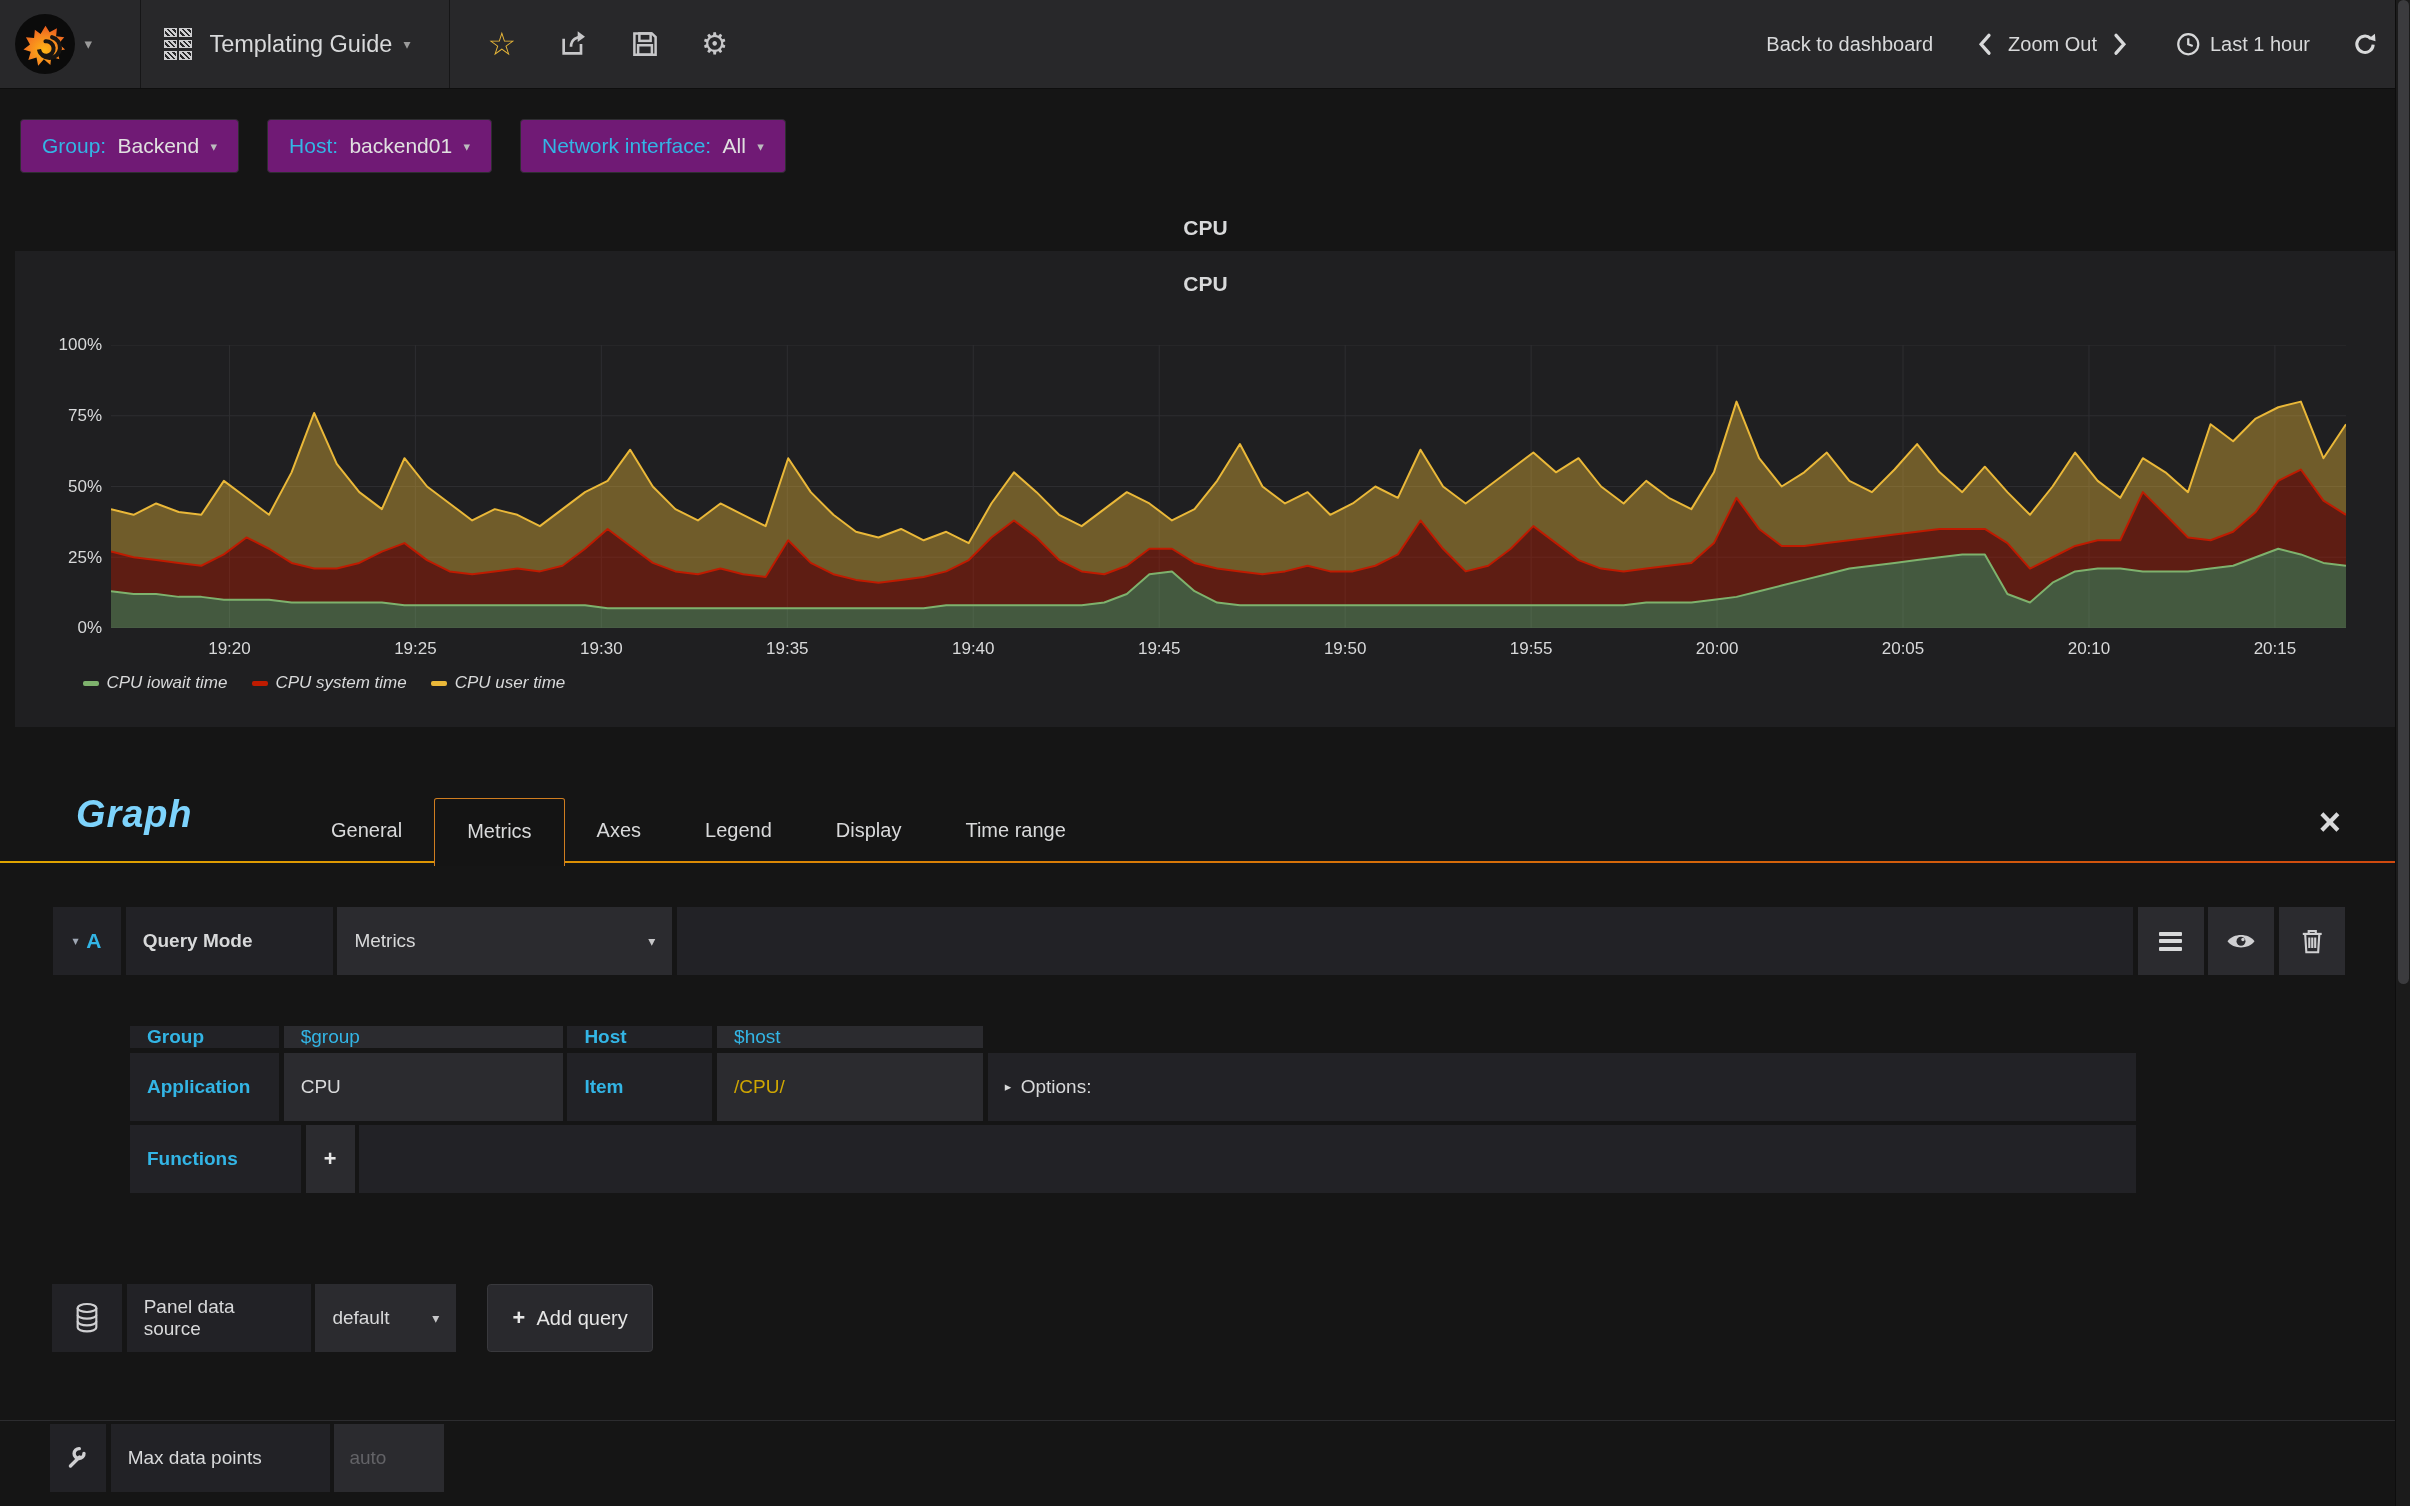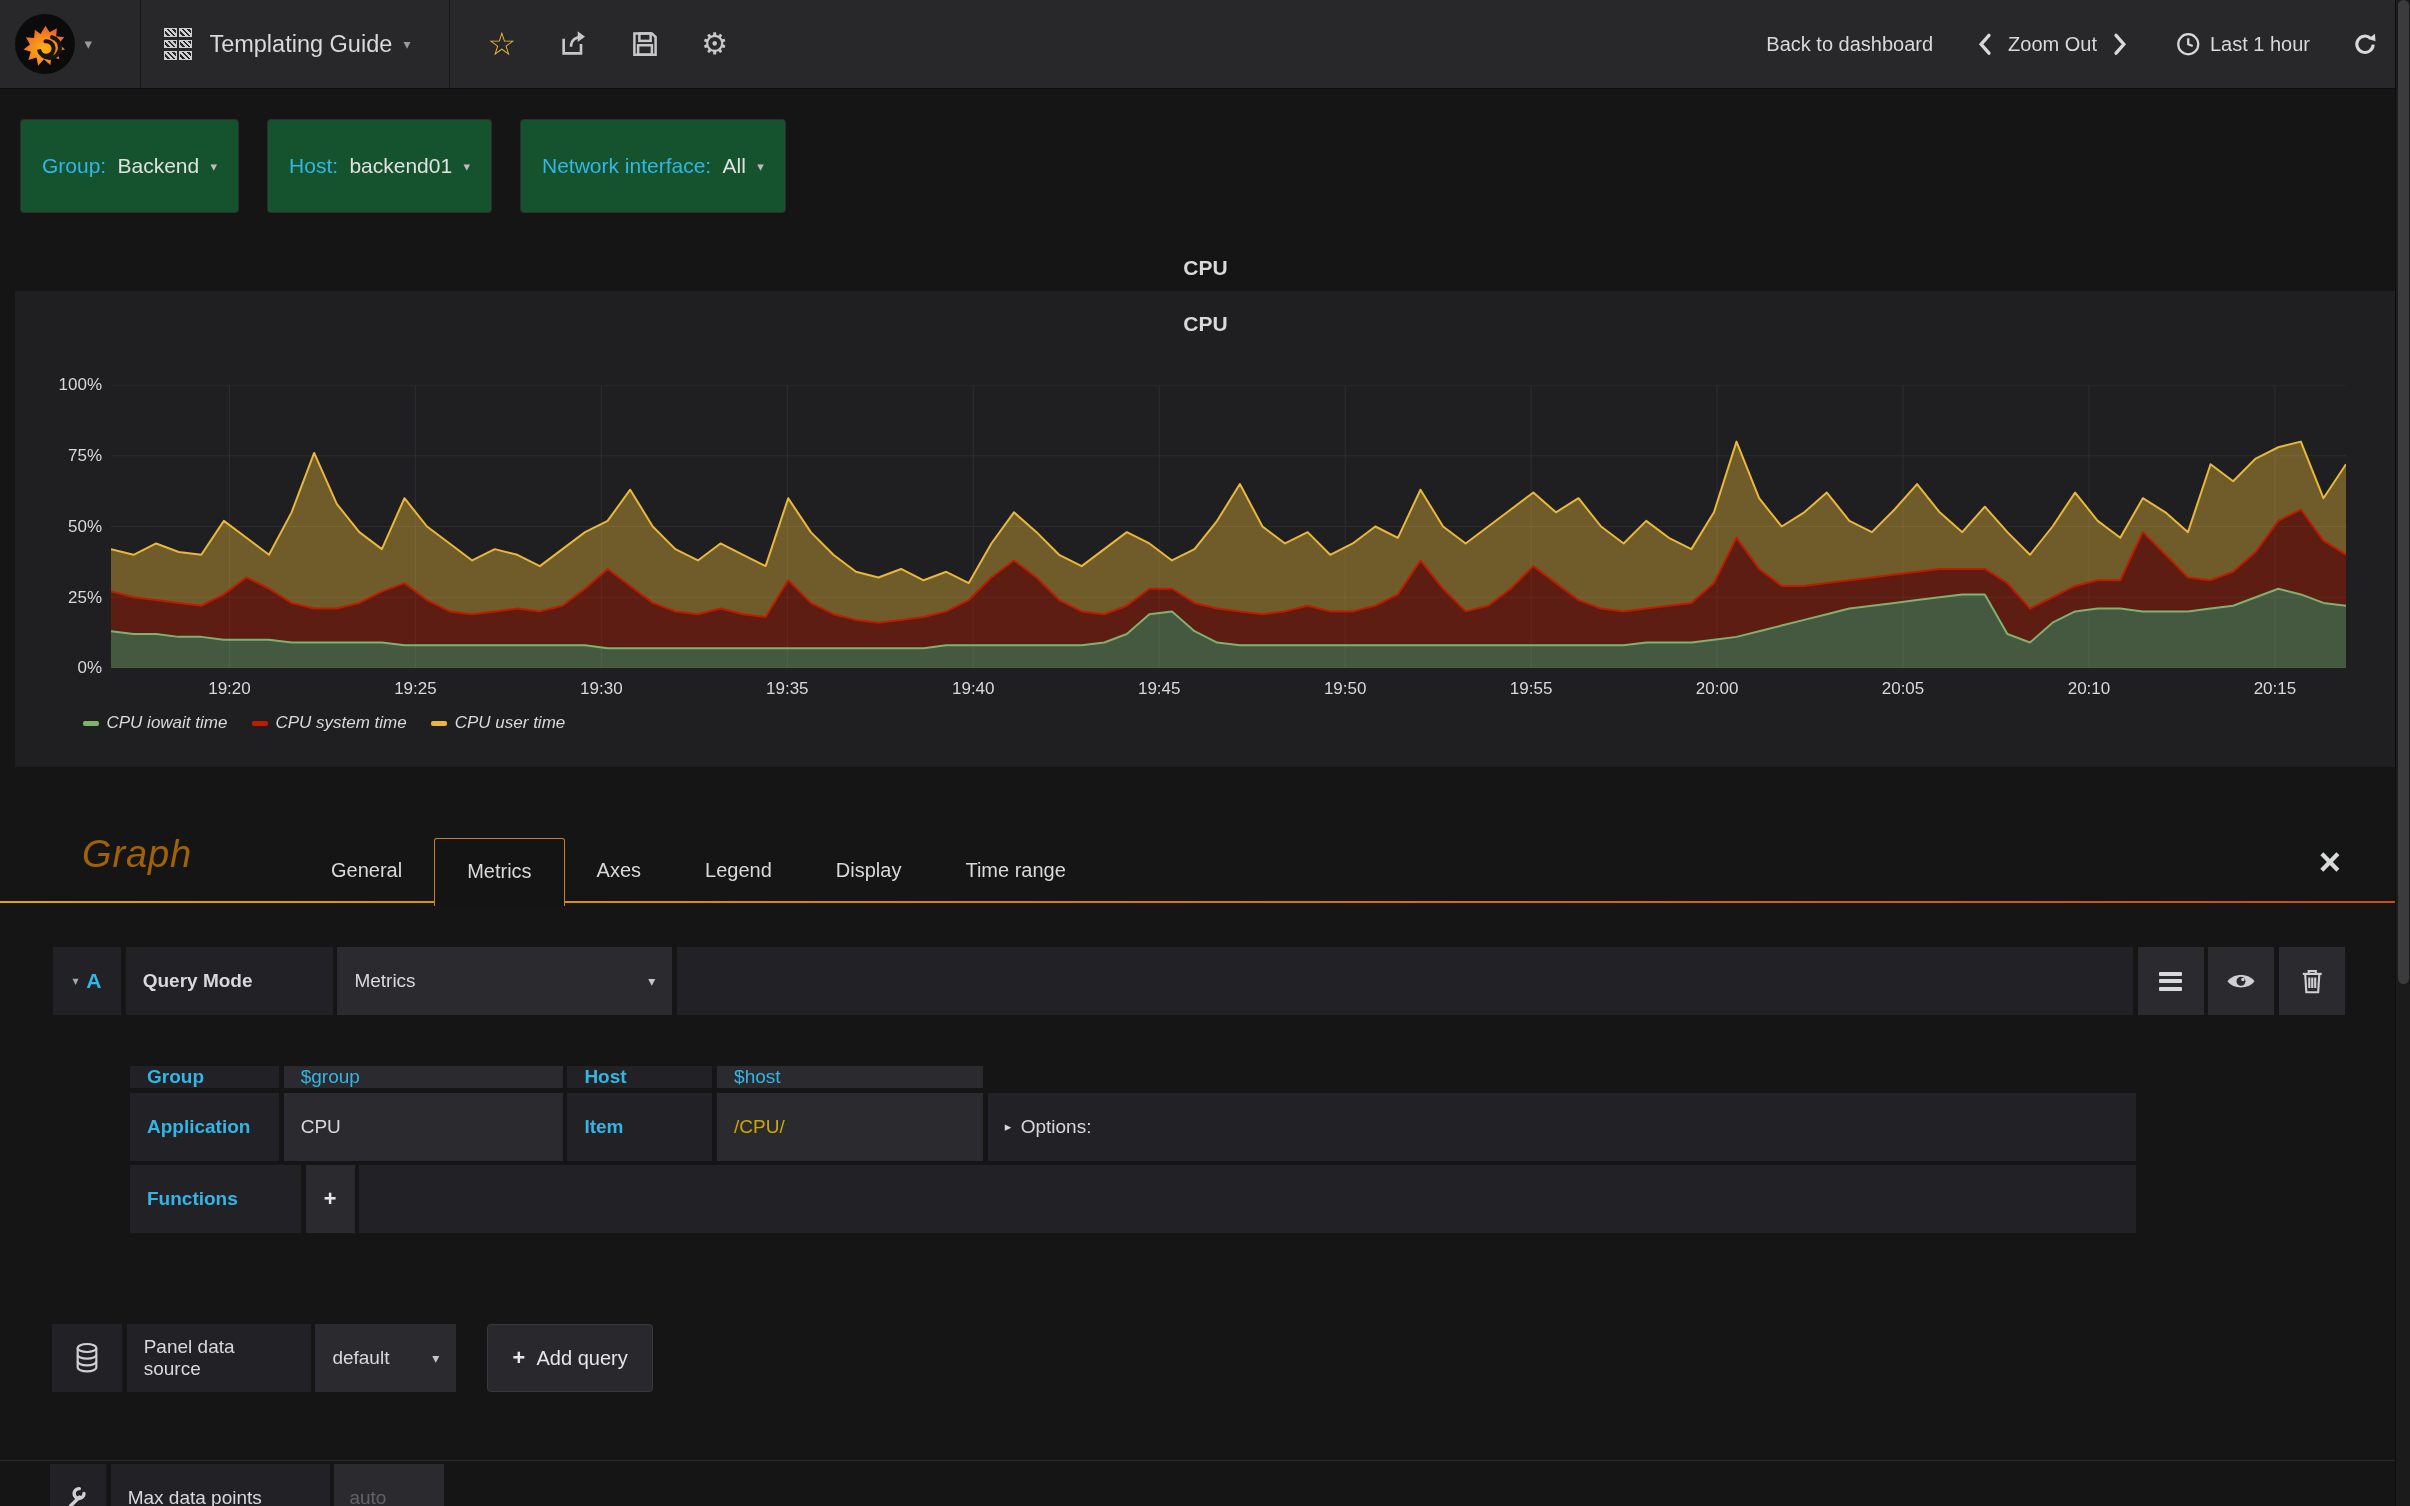"Group:" .var-box { background: #14532d -> #701a75; height: 94px -> 54px }
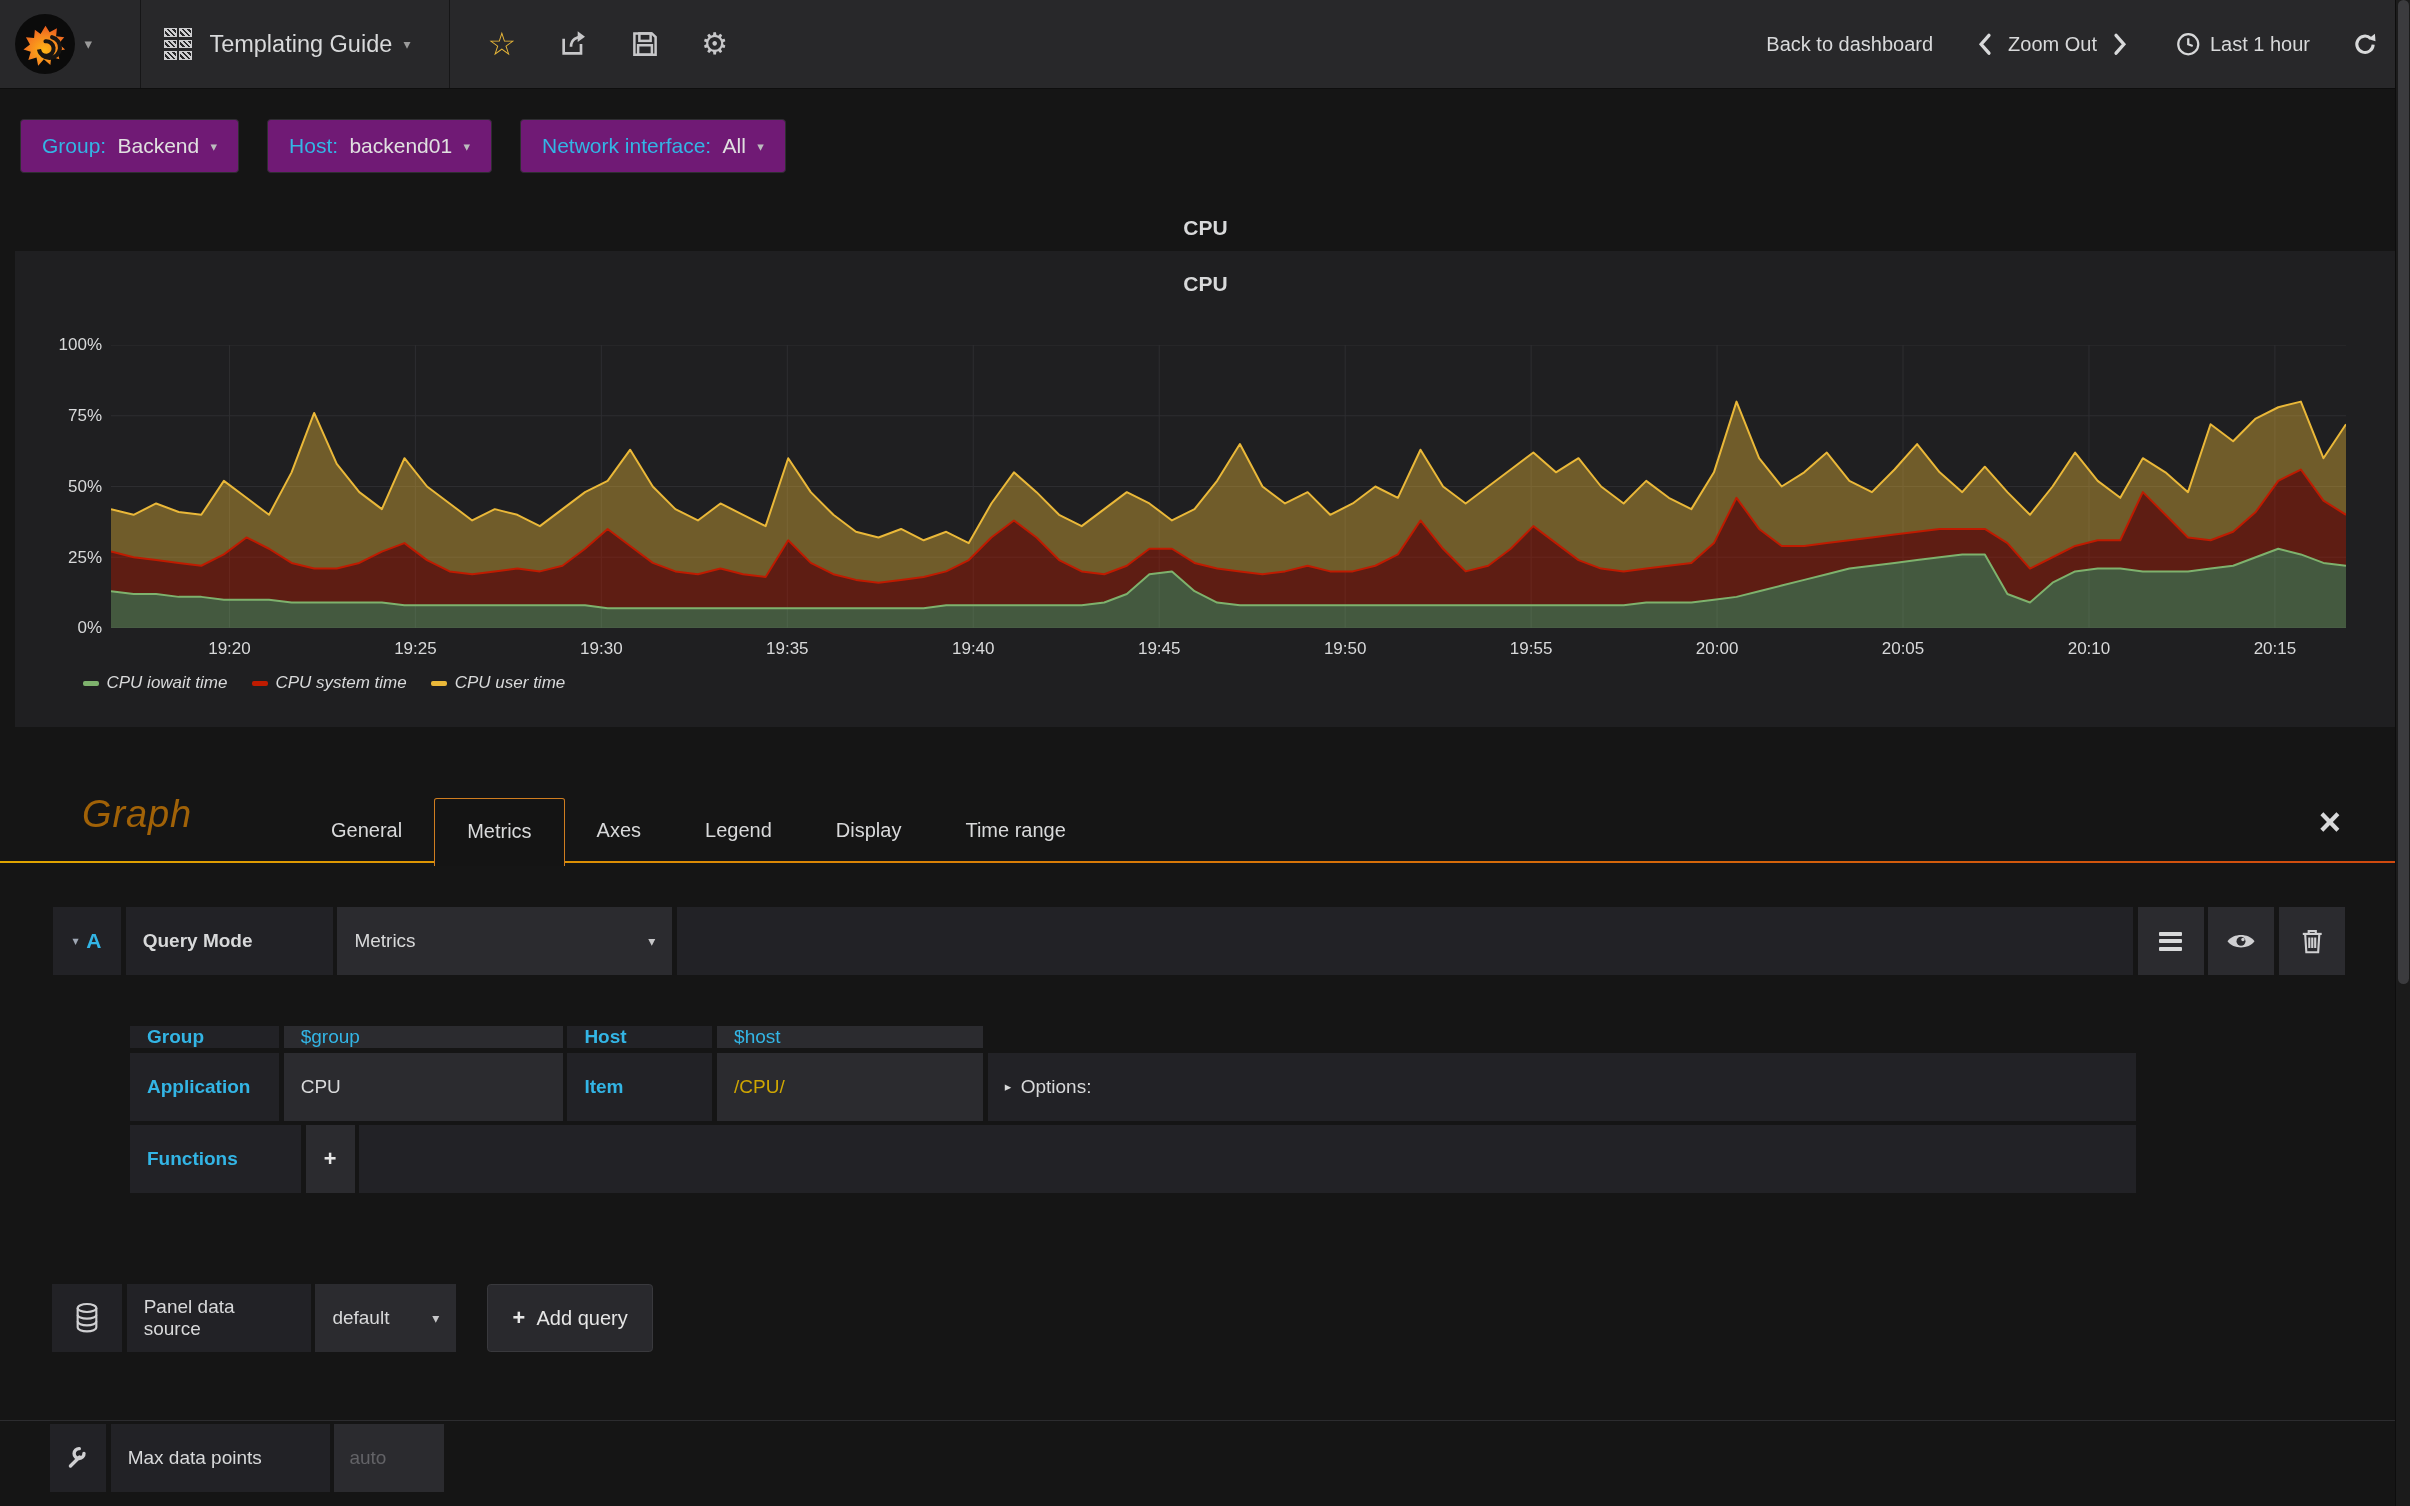"Graph" .graph-title { color: #a16207 -> #7dd3fc; font-weight: 400 -> 700; left: 82px -> 76px }
